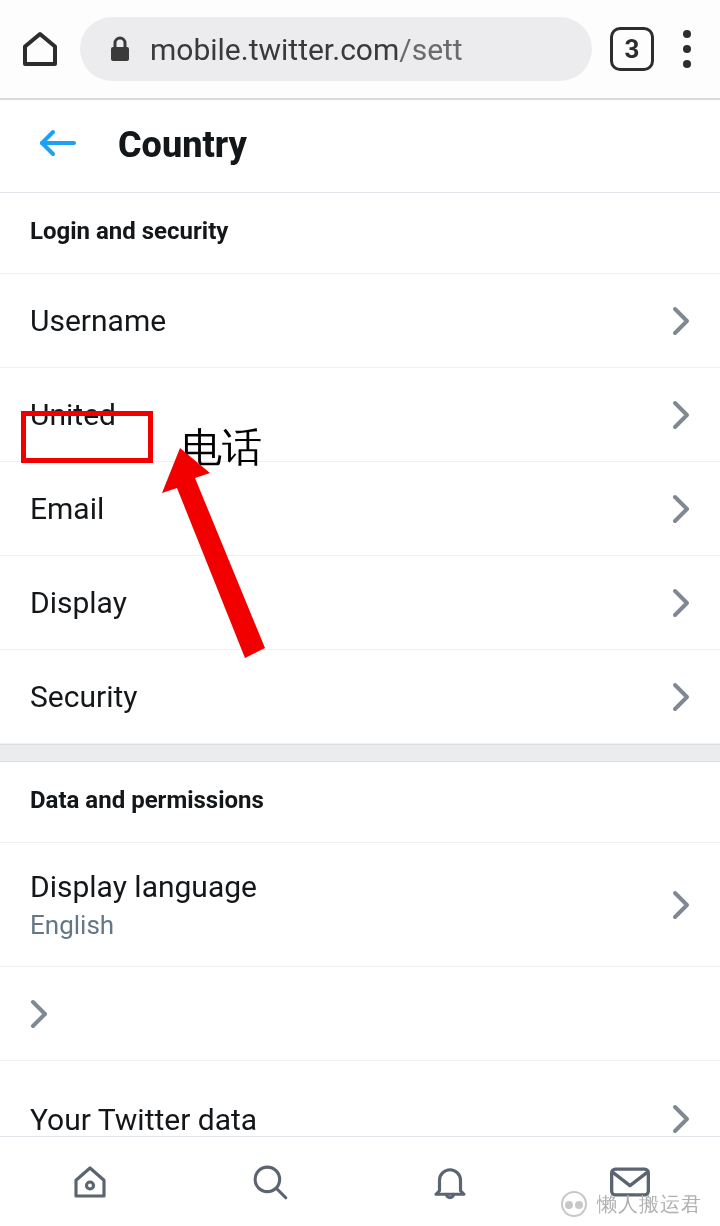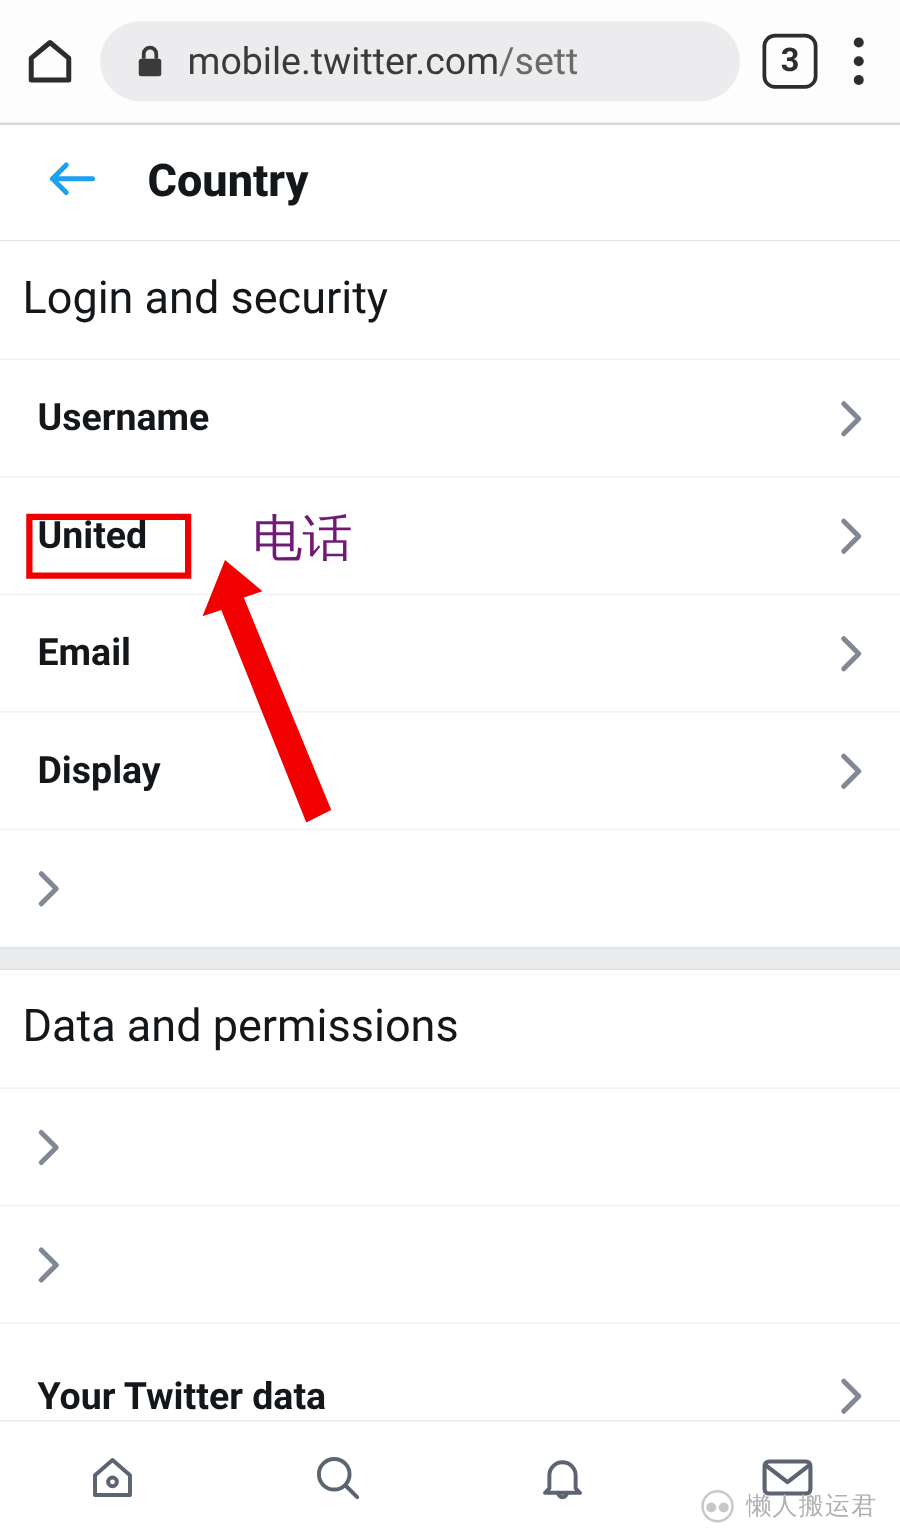"Login and security" .section-title { font-size: 36px -> 24px; font-weight: 400 -> 700; padding: 24px 18px 28px -> 24px 30px 28px }
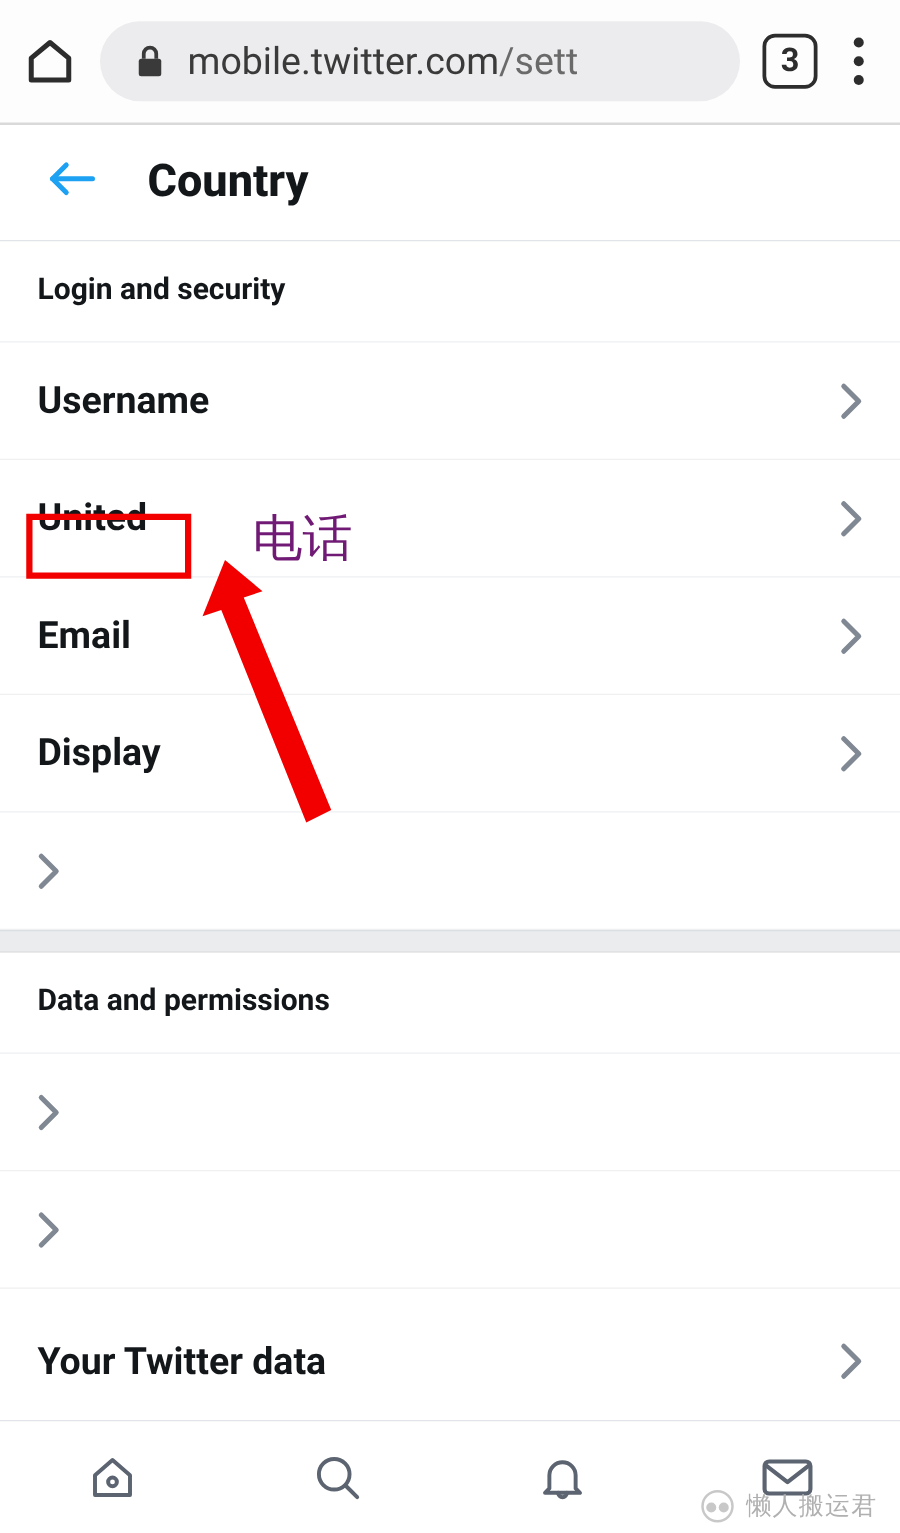"Username" .row .label { font-weight: bold -> none }
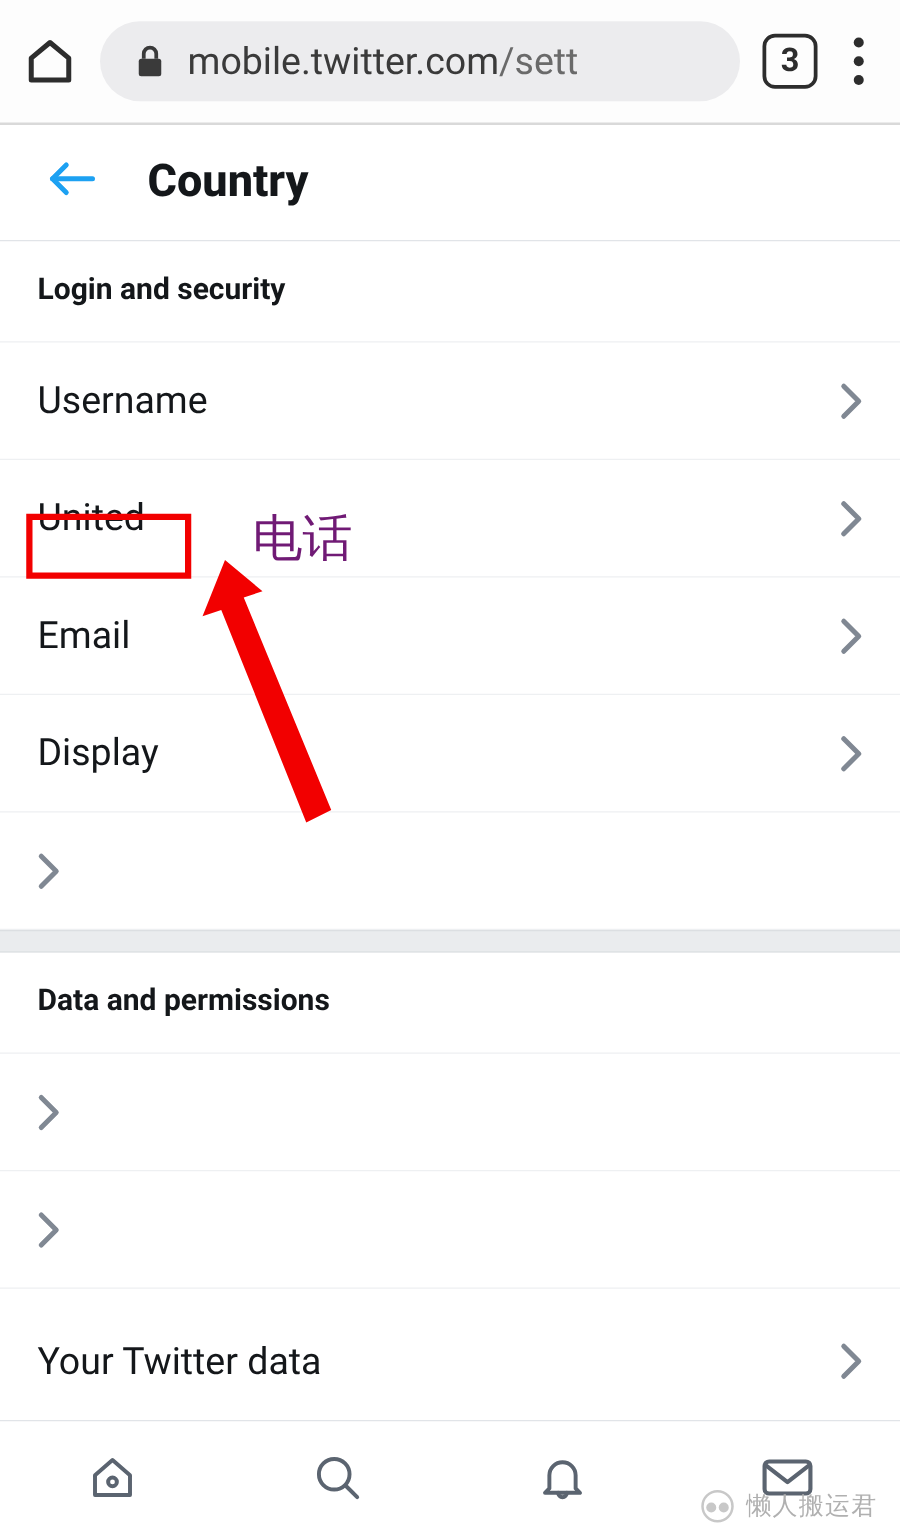"电话" .anno-text { color: #701a75 -> #000000; margin-left: 20px -> none; top: 403px -> 420px }
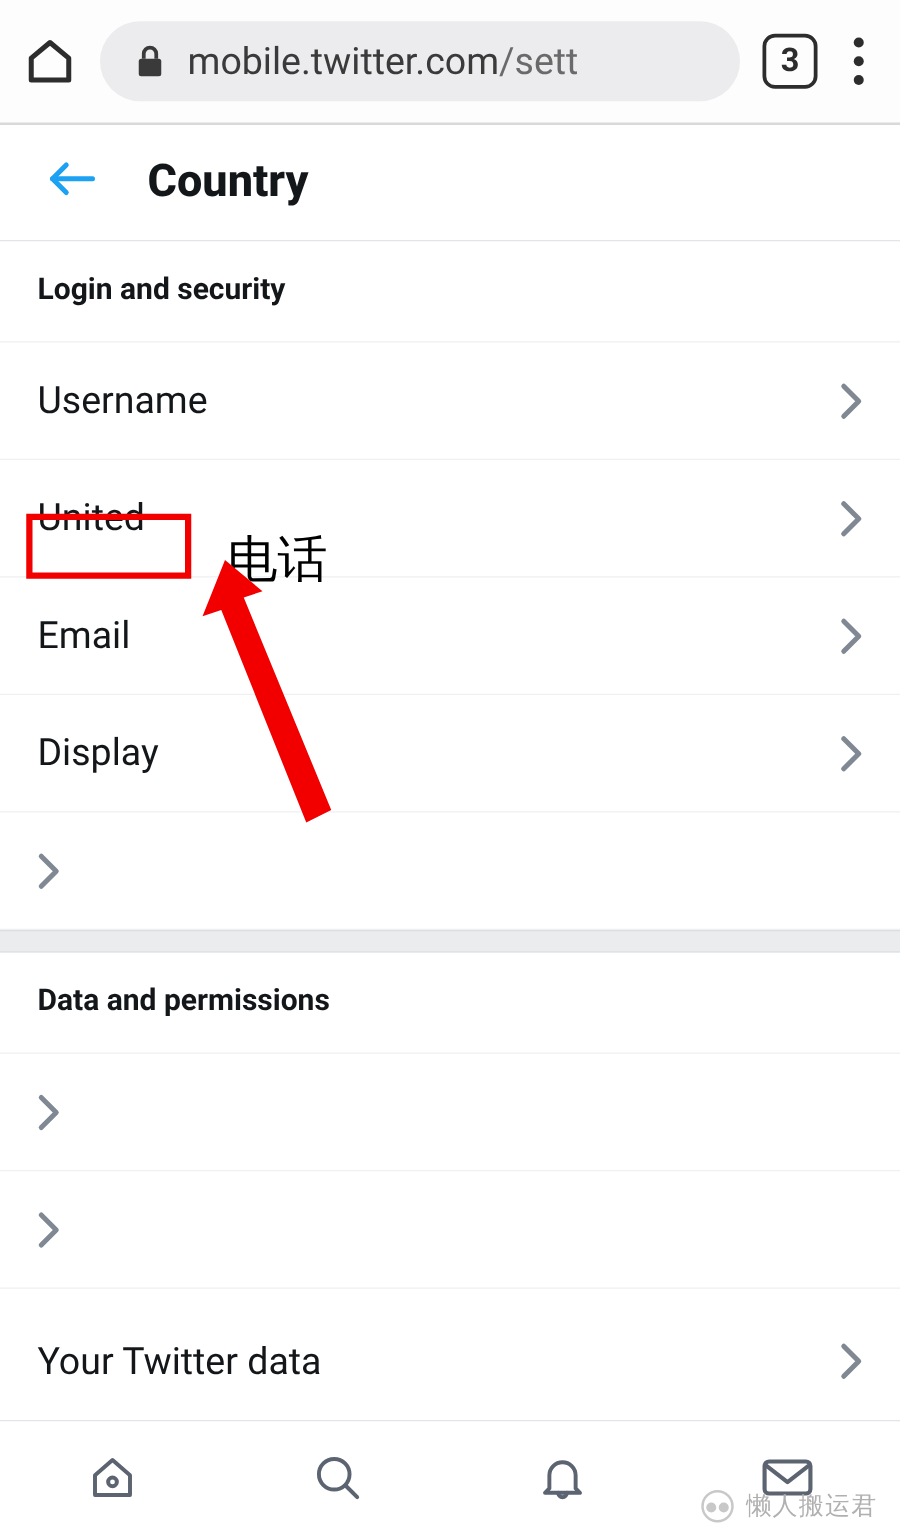"Security" div.row-text { html: none -> <div> <div>Security</div> </div> }
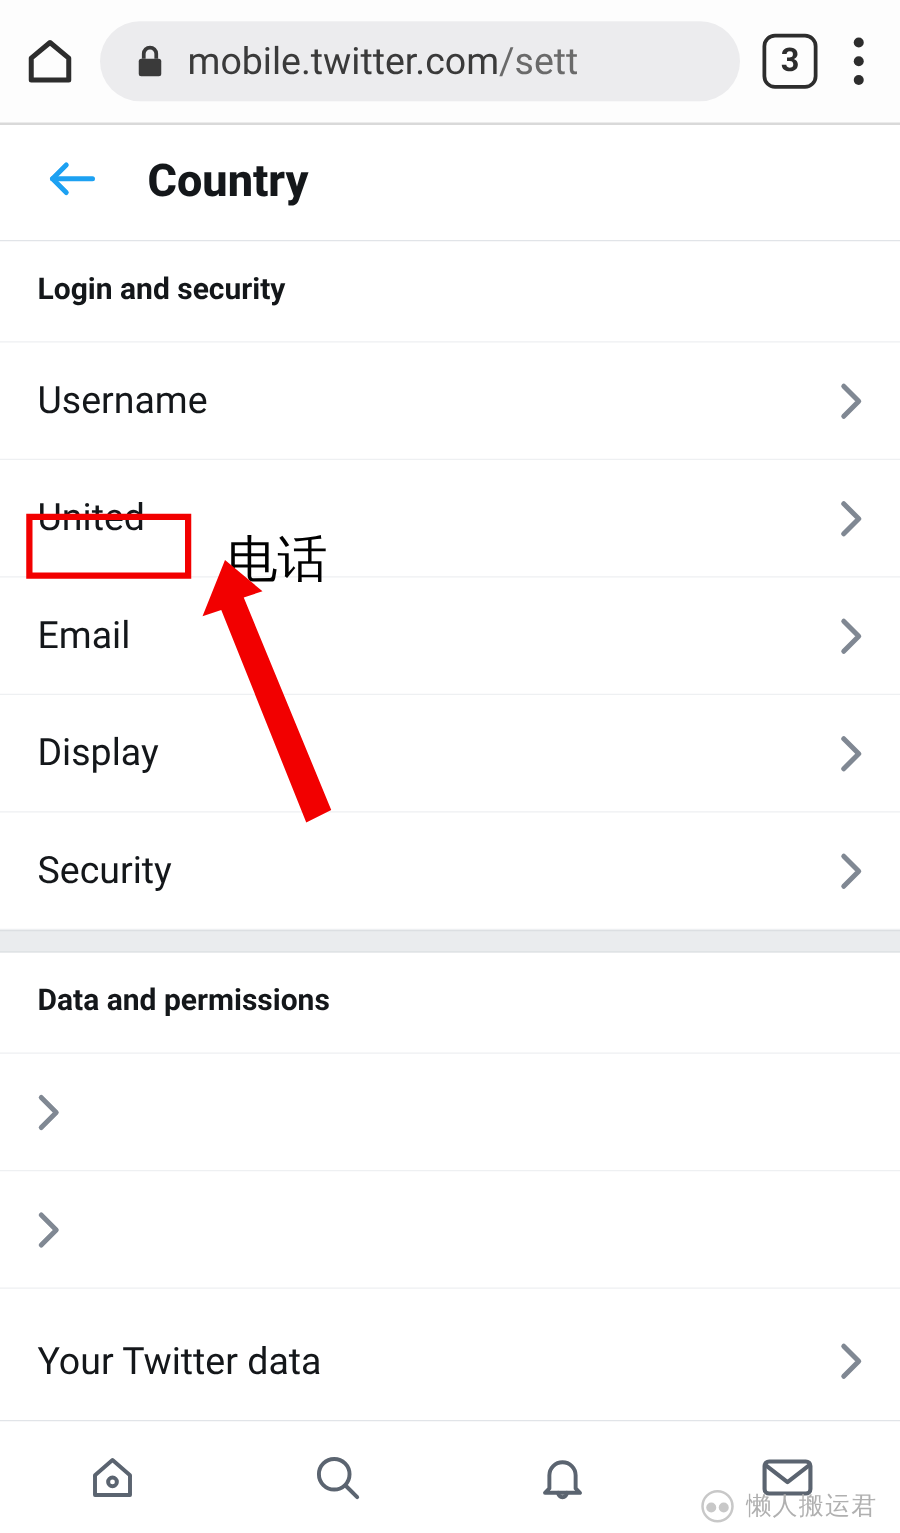"Display language" div.row-text { html: none -> <div> <div>Display language</div> <div>English</div> </div> }
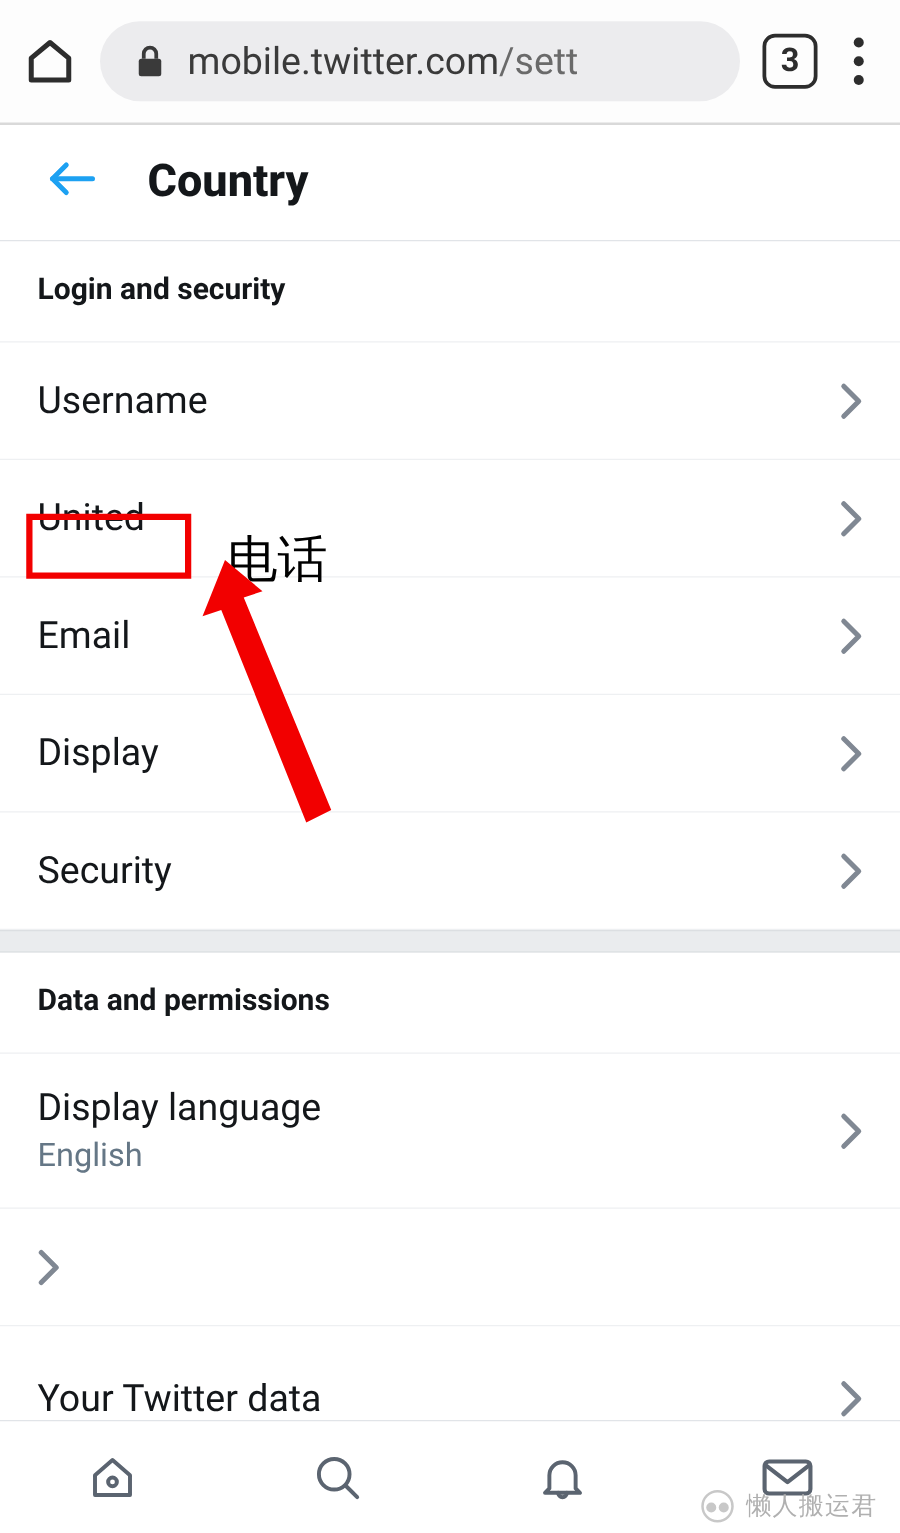"懒人搬运君" .wm { align-items: flex-end -> flex-start }
